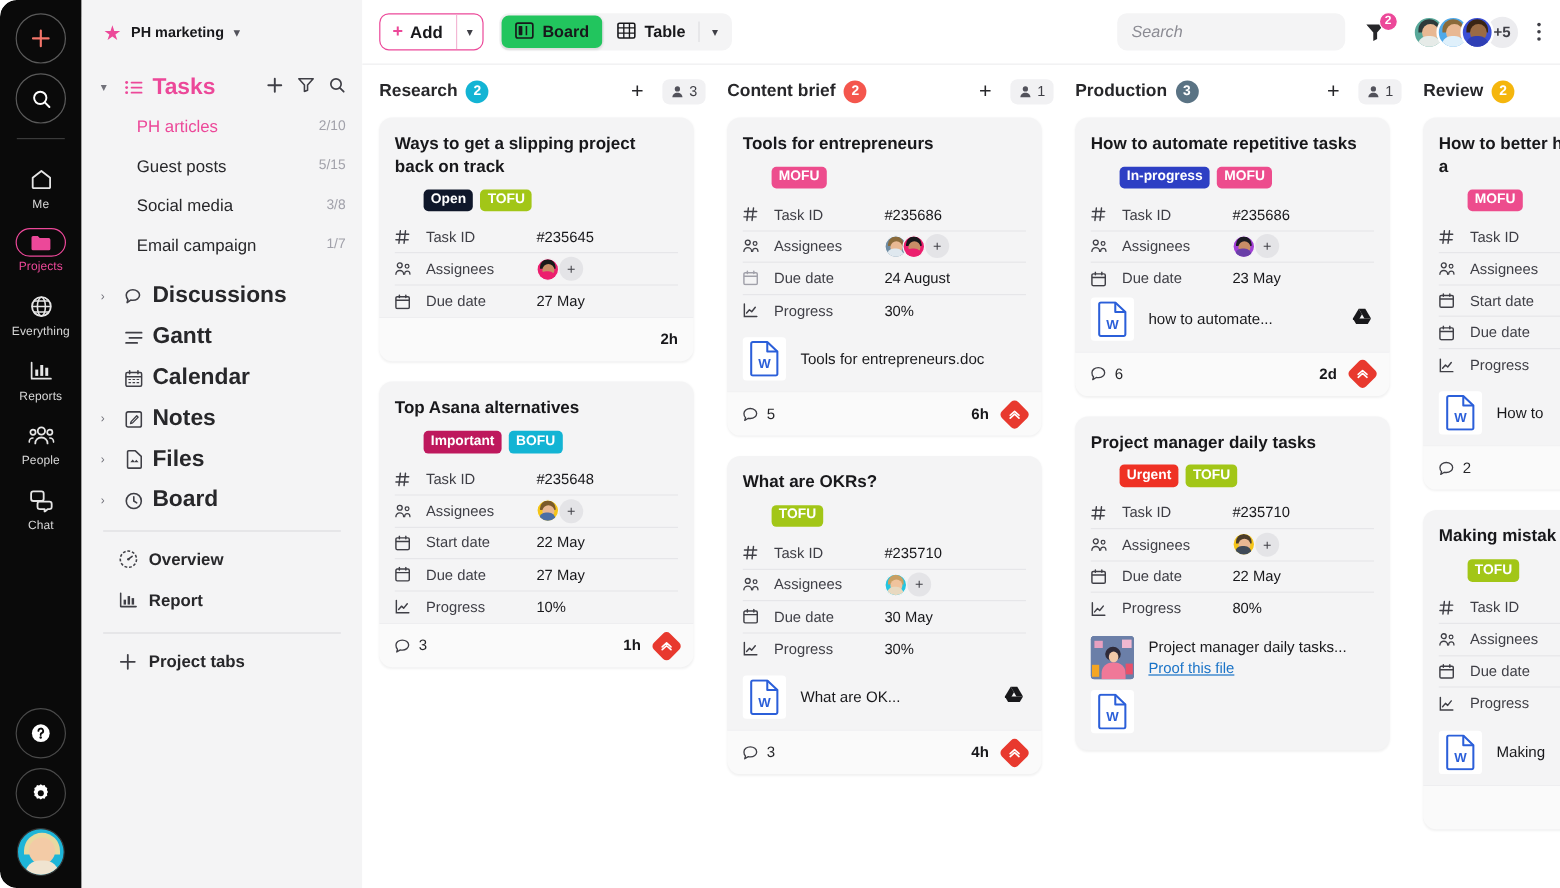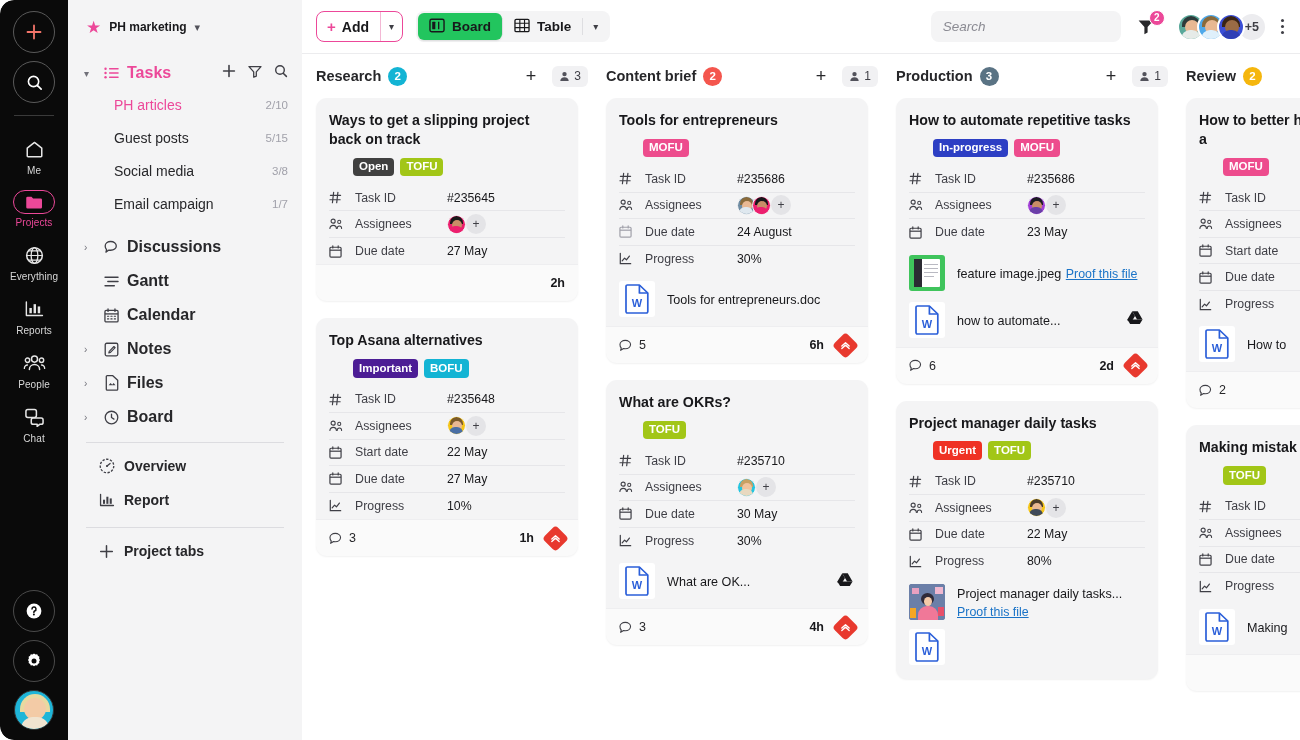"Tasks" .sb-glabel { font-size: 16px -> 19px }
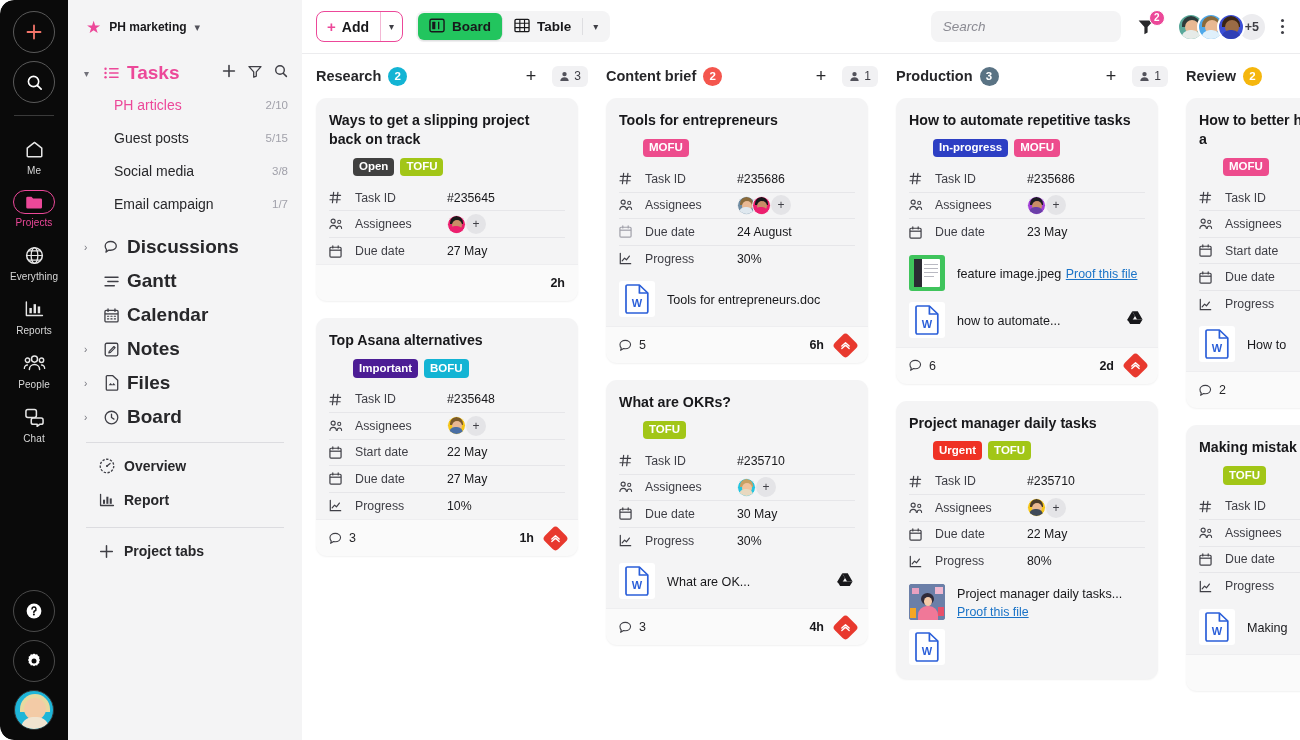"Open" span.tag { background: #404040 -> #0f172a }
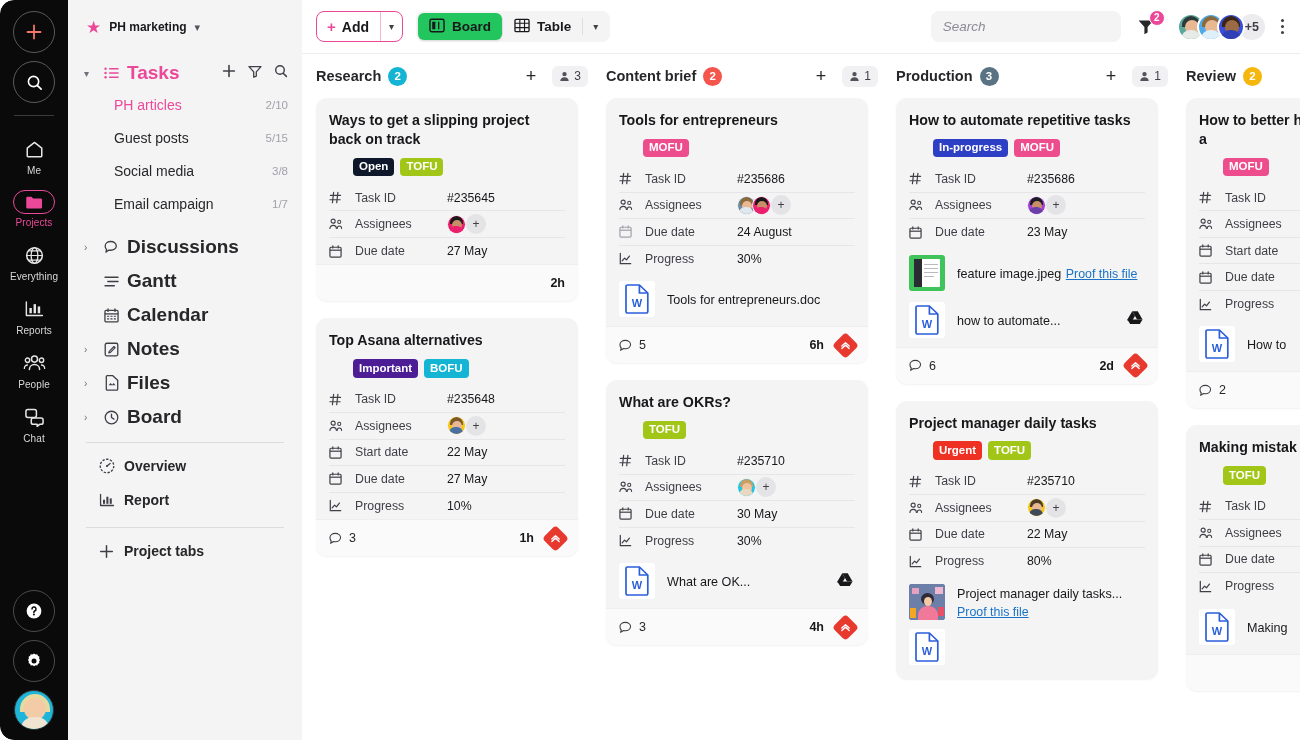"feature image.jpeg Proof this file" div.attach { html: <div> <span> <span></span> <span></span> <span></span> <span></span> <span></span> <span></span> </span> <span> <span>feature image.jpeg</span> <span>Proof this file</span> </span> </div> -> none }
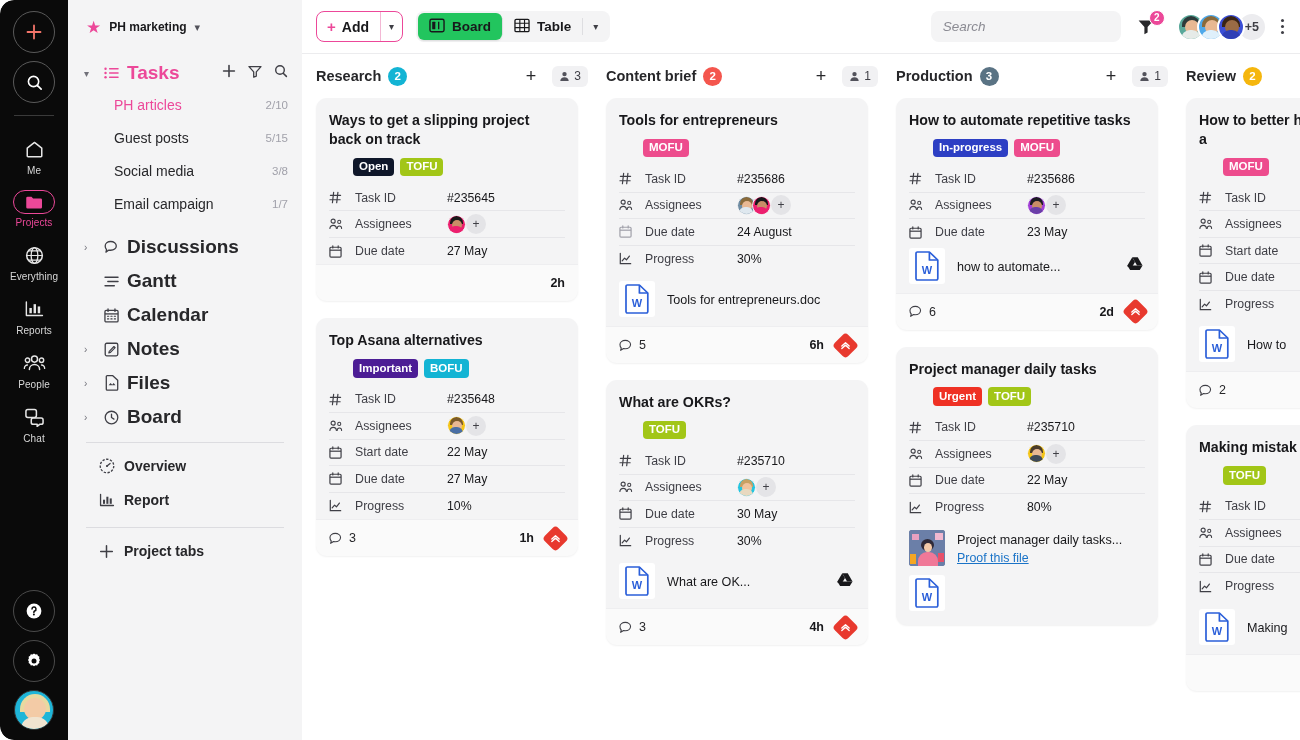"Important" span.tag { background: #4c1d95 -> #be185d }
